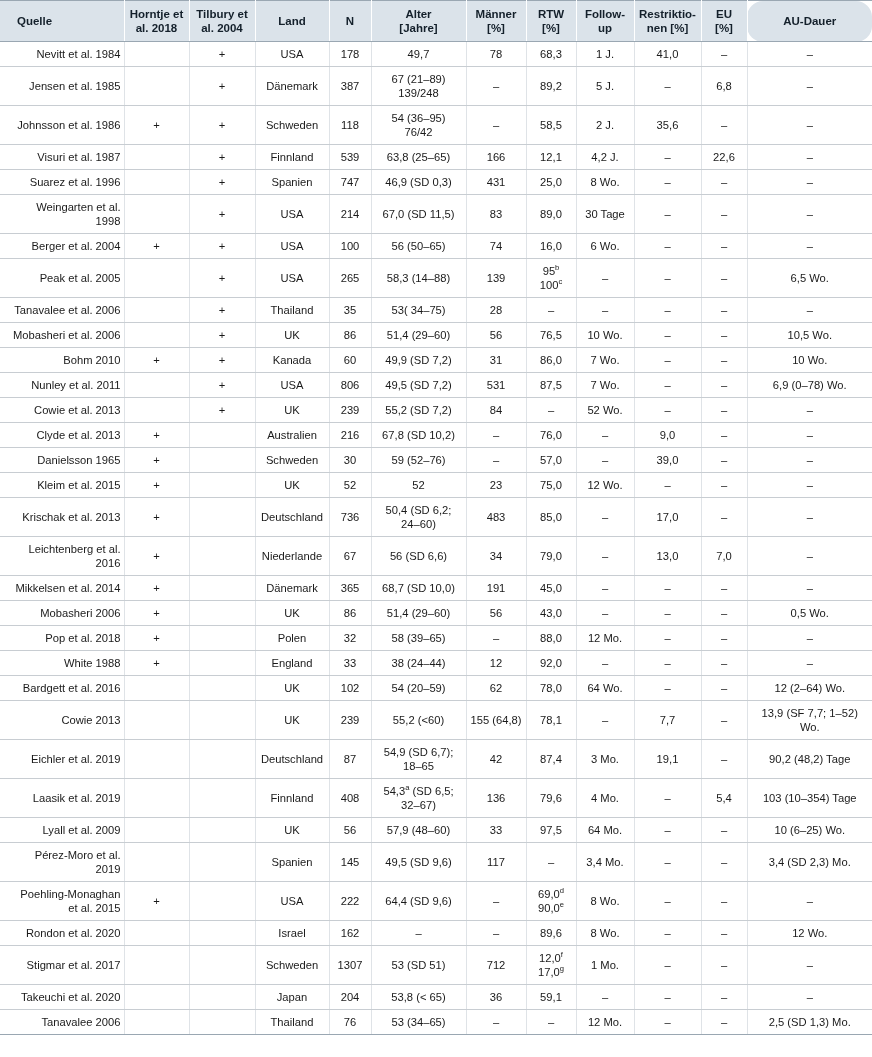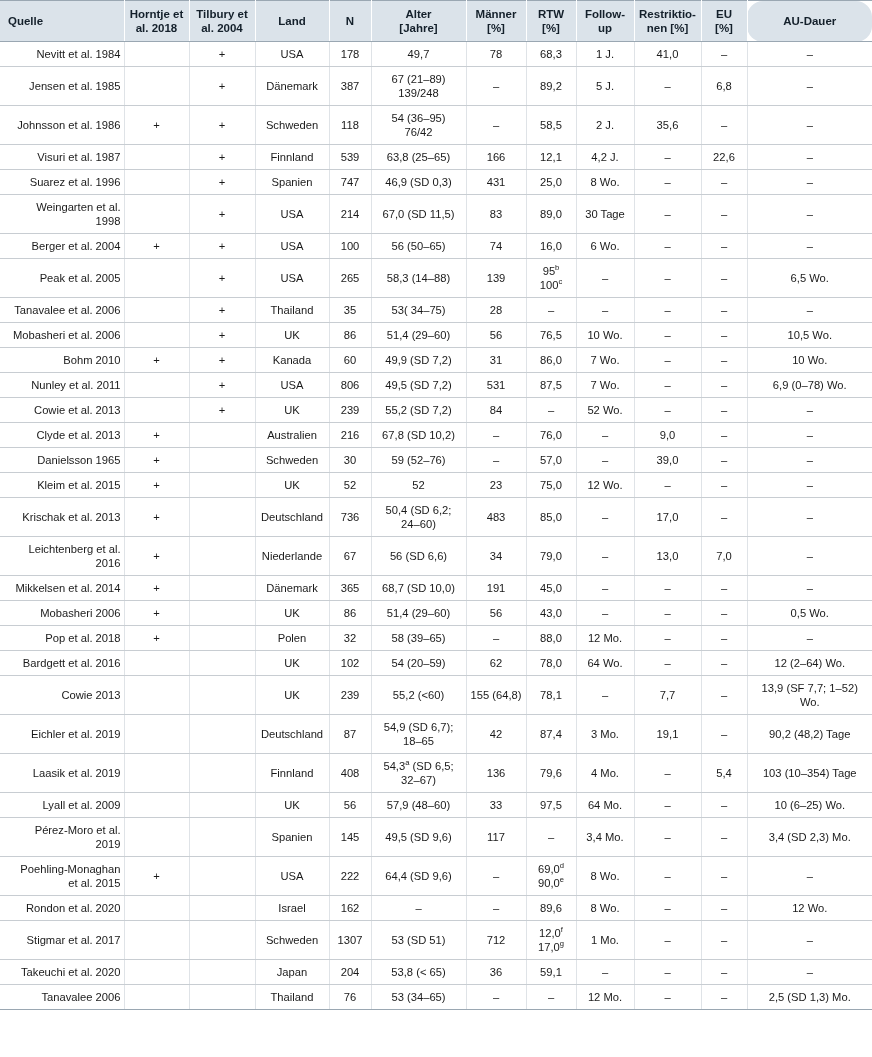"Quelle" thead th.th-quelle { padding-left: 8px -> 17px }
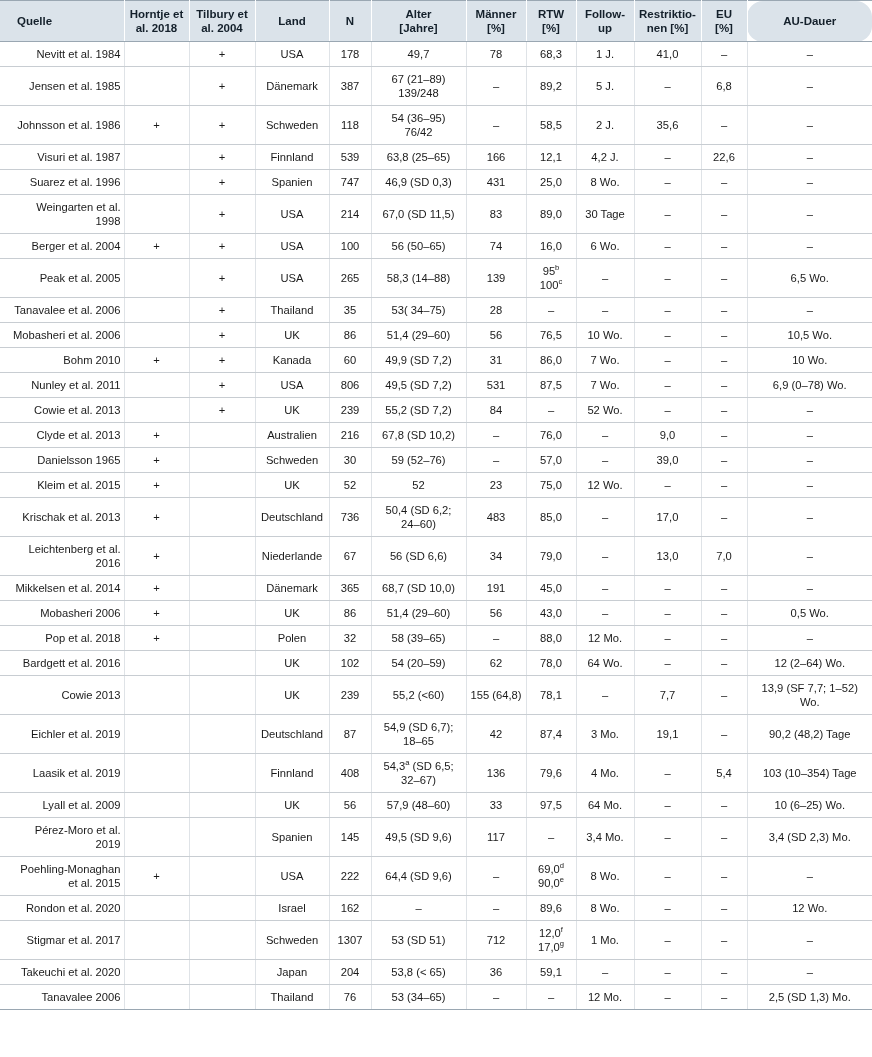"White 1988" tr { html: none -> <tr> <td>White 1988</td> <td>+</td> <td></td> <td>England</td> <td>33</td> <td>38 (24–44)</td> <td>12</td> <td>92,0</td> <td>–</td> <td>–</td> <td>–</td> <td>–</td> </tr> }
